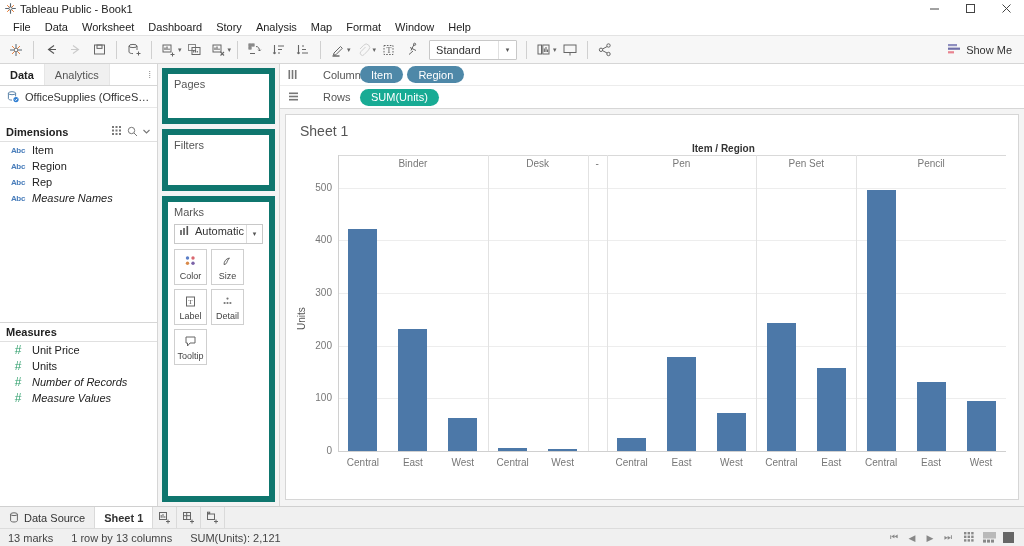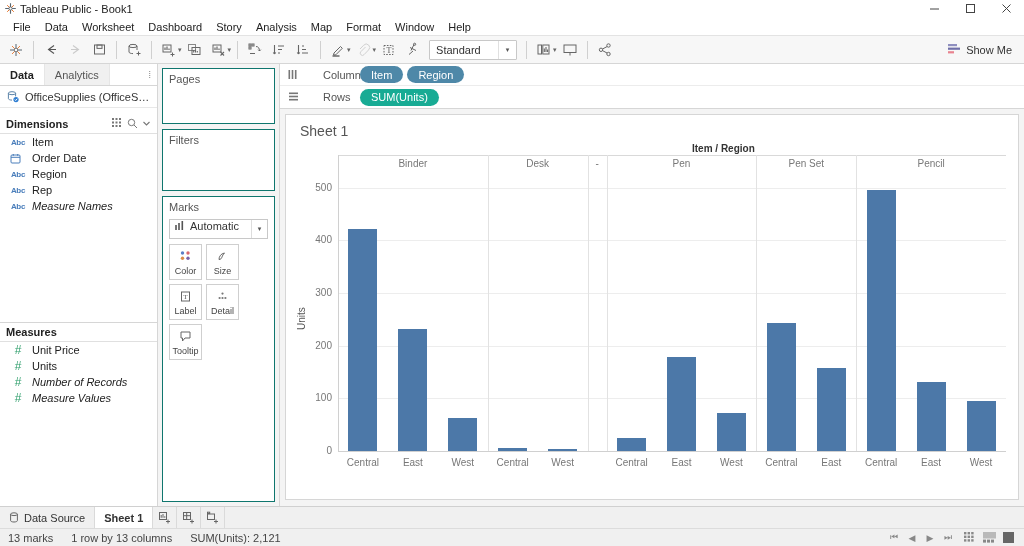"Pages" .card { border: 1px solid #0f766e -> 6px solid #0f766e }
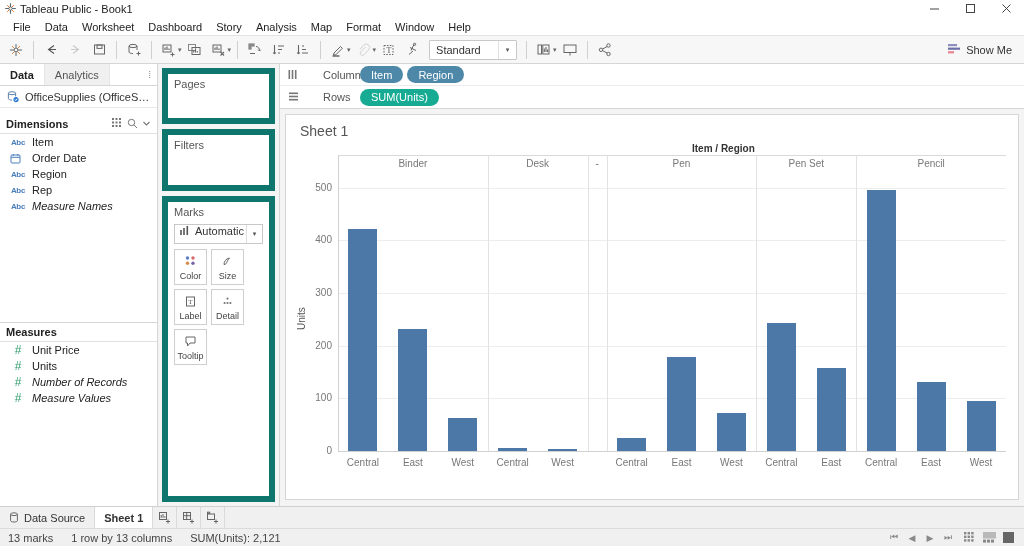"Dimensions" .sec-head { margin-top: 6px -> 14px }
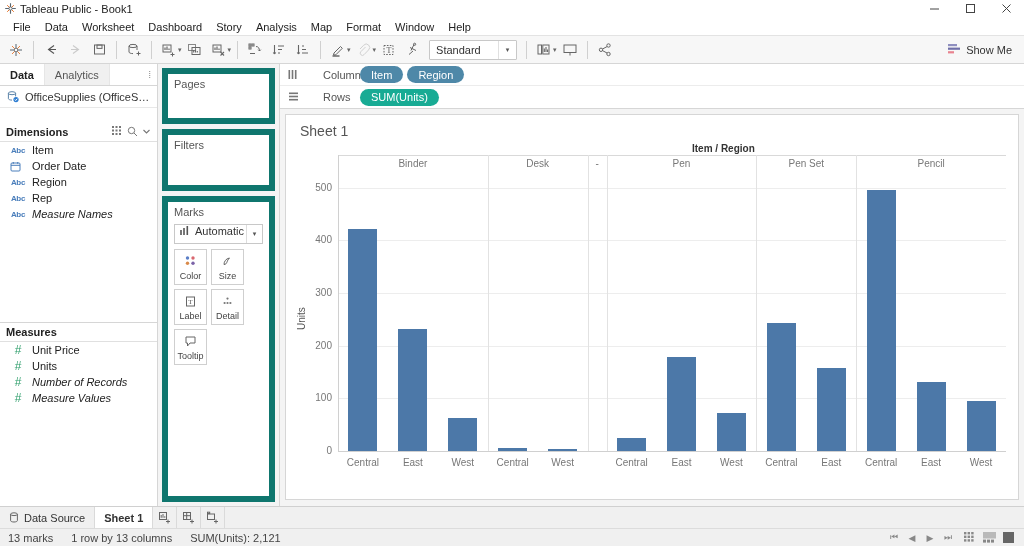"Order Date" div.field-row { html: <div> <span> <svg> <rect></rect> <path></path> <path></path> </svg> </span> <span>Order Date</span> </div> -> none }
